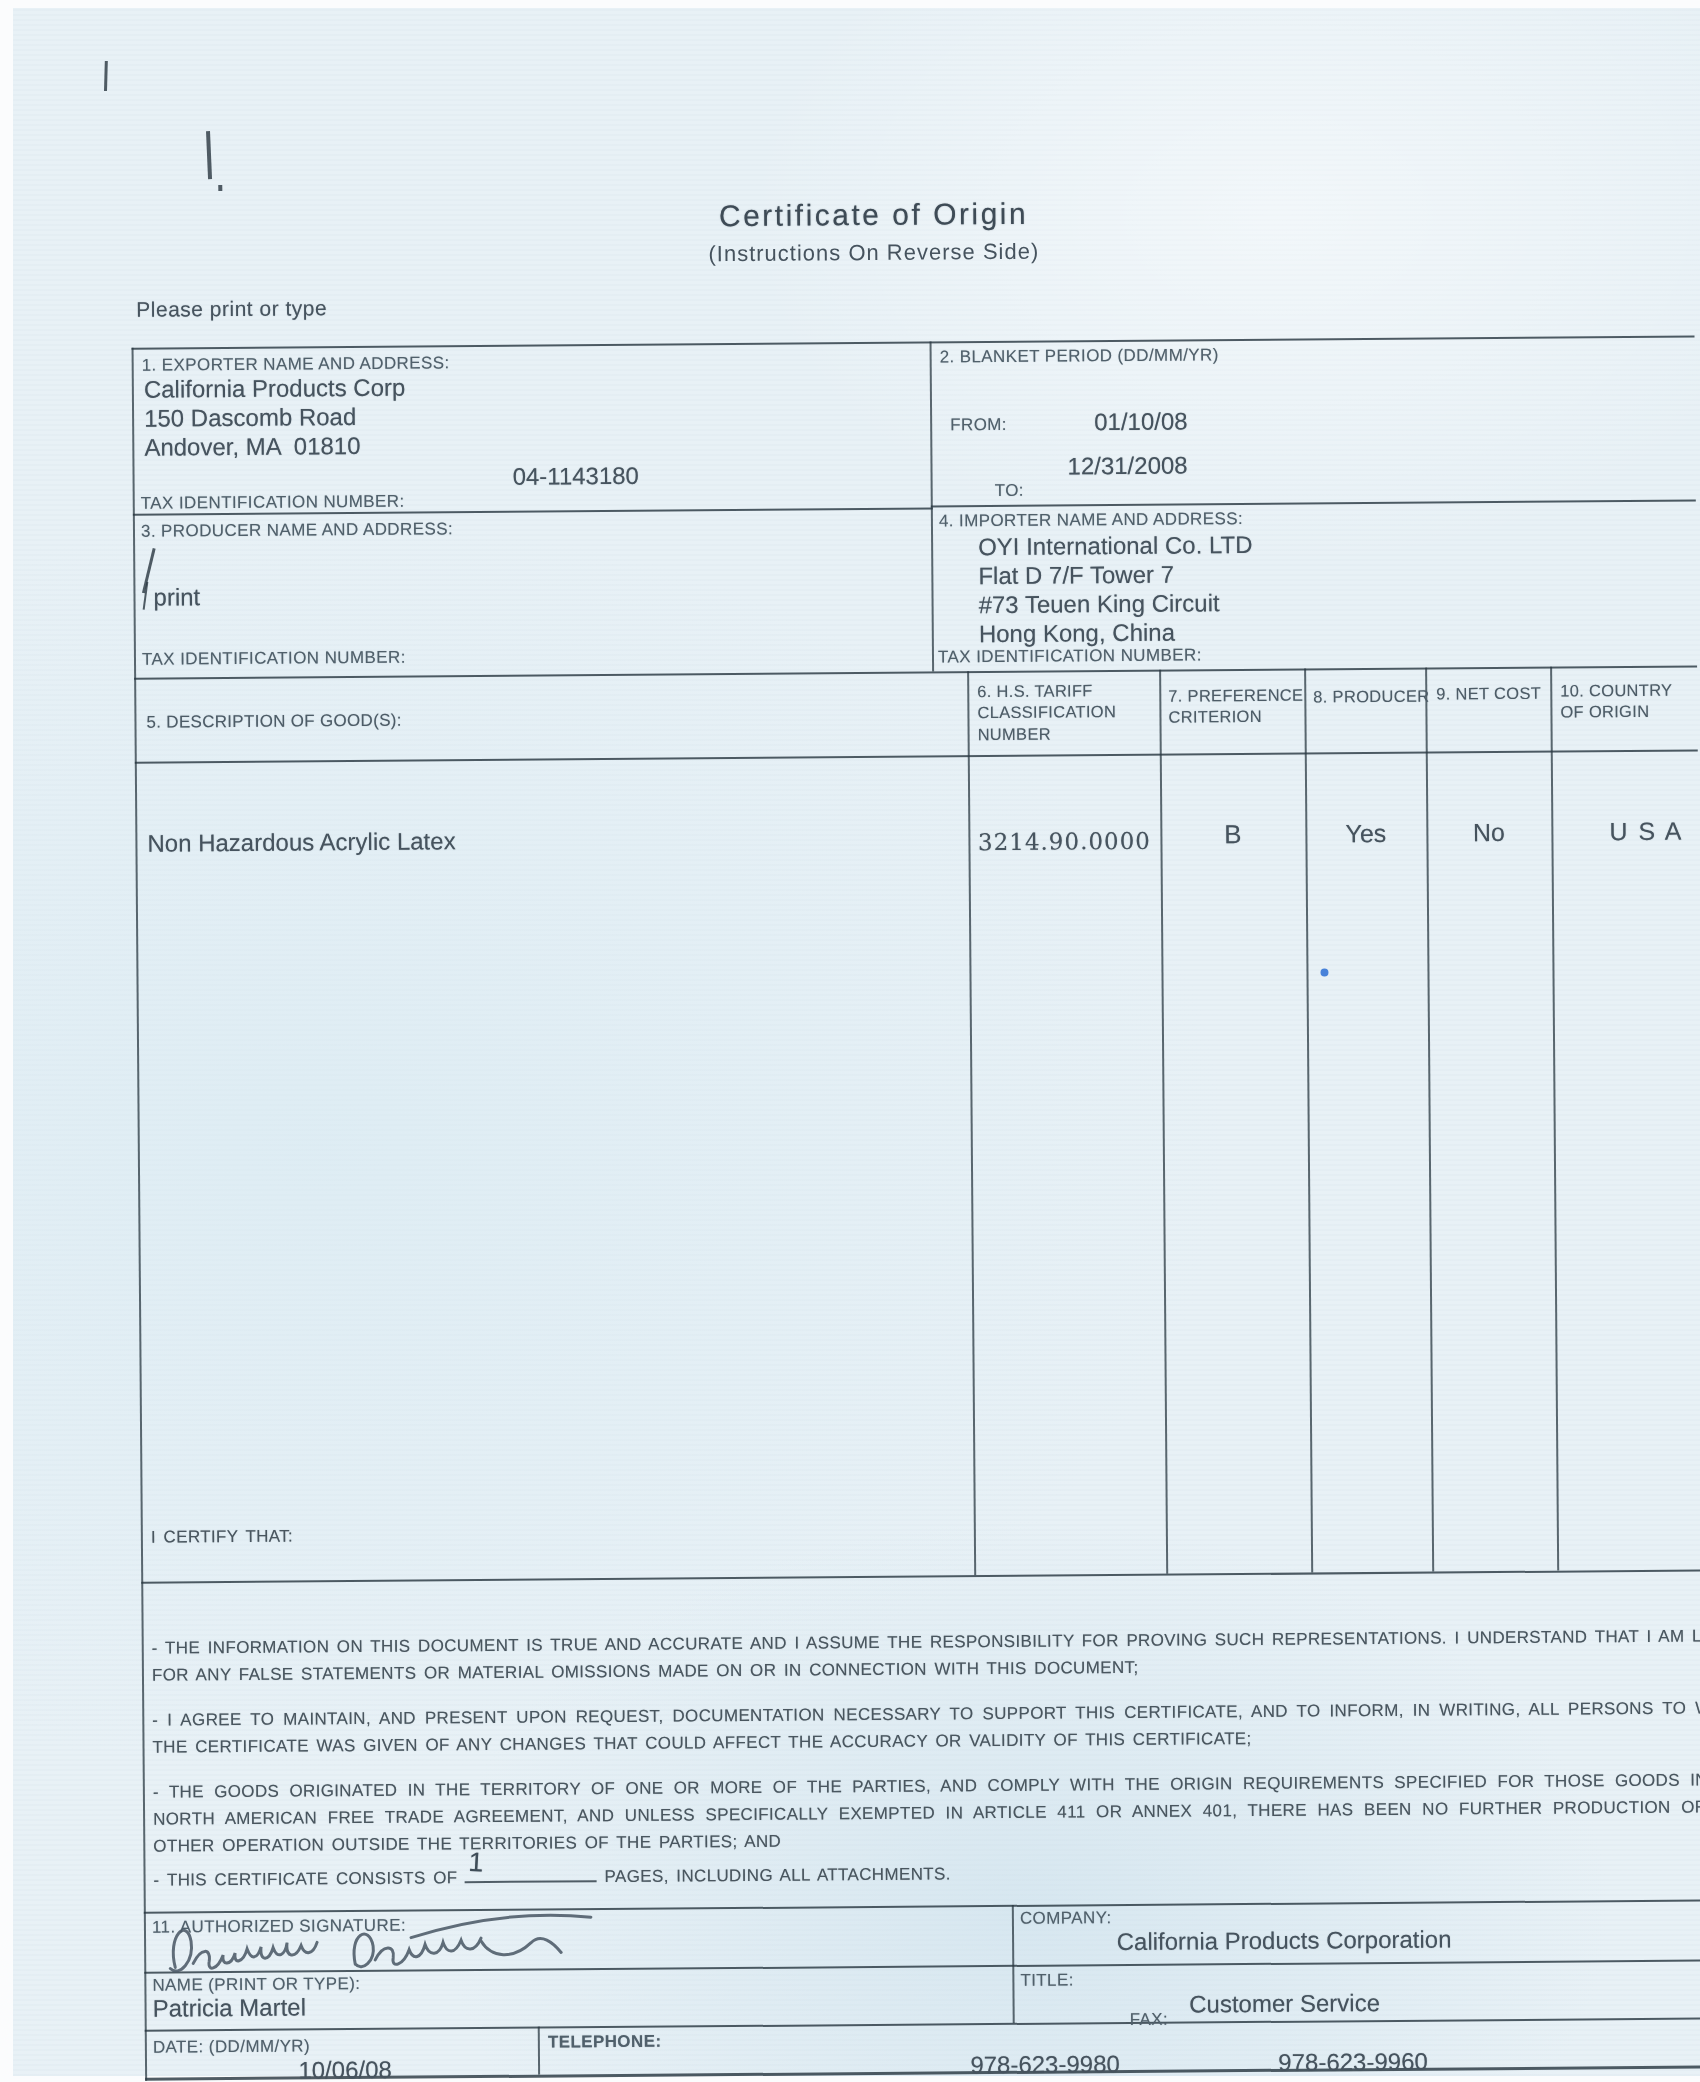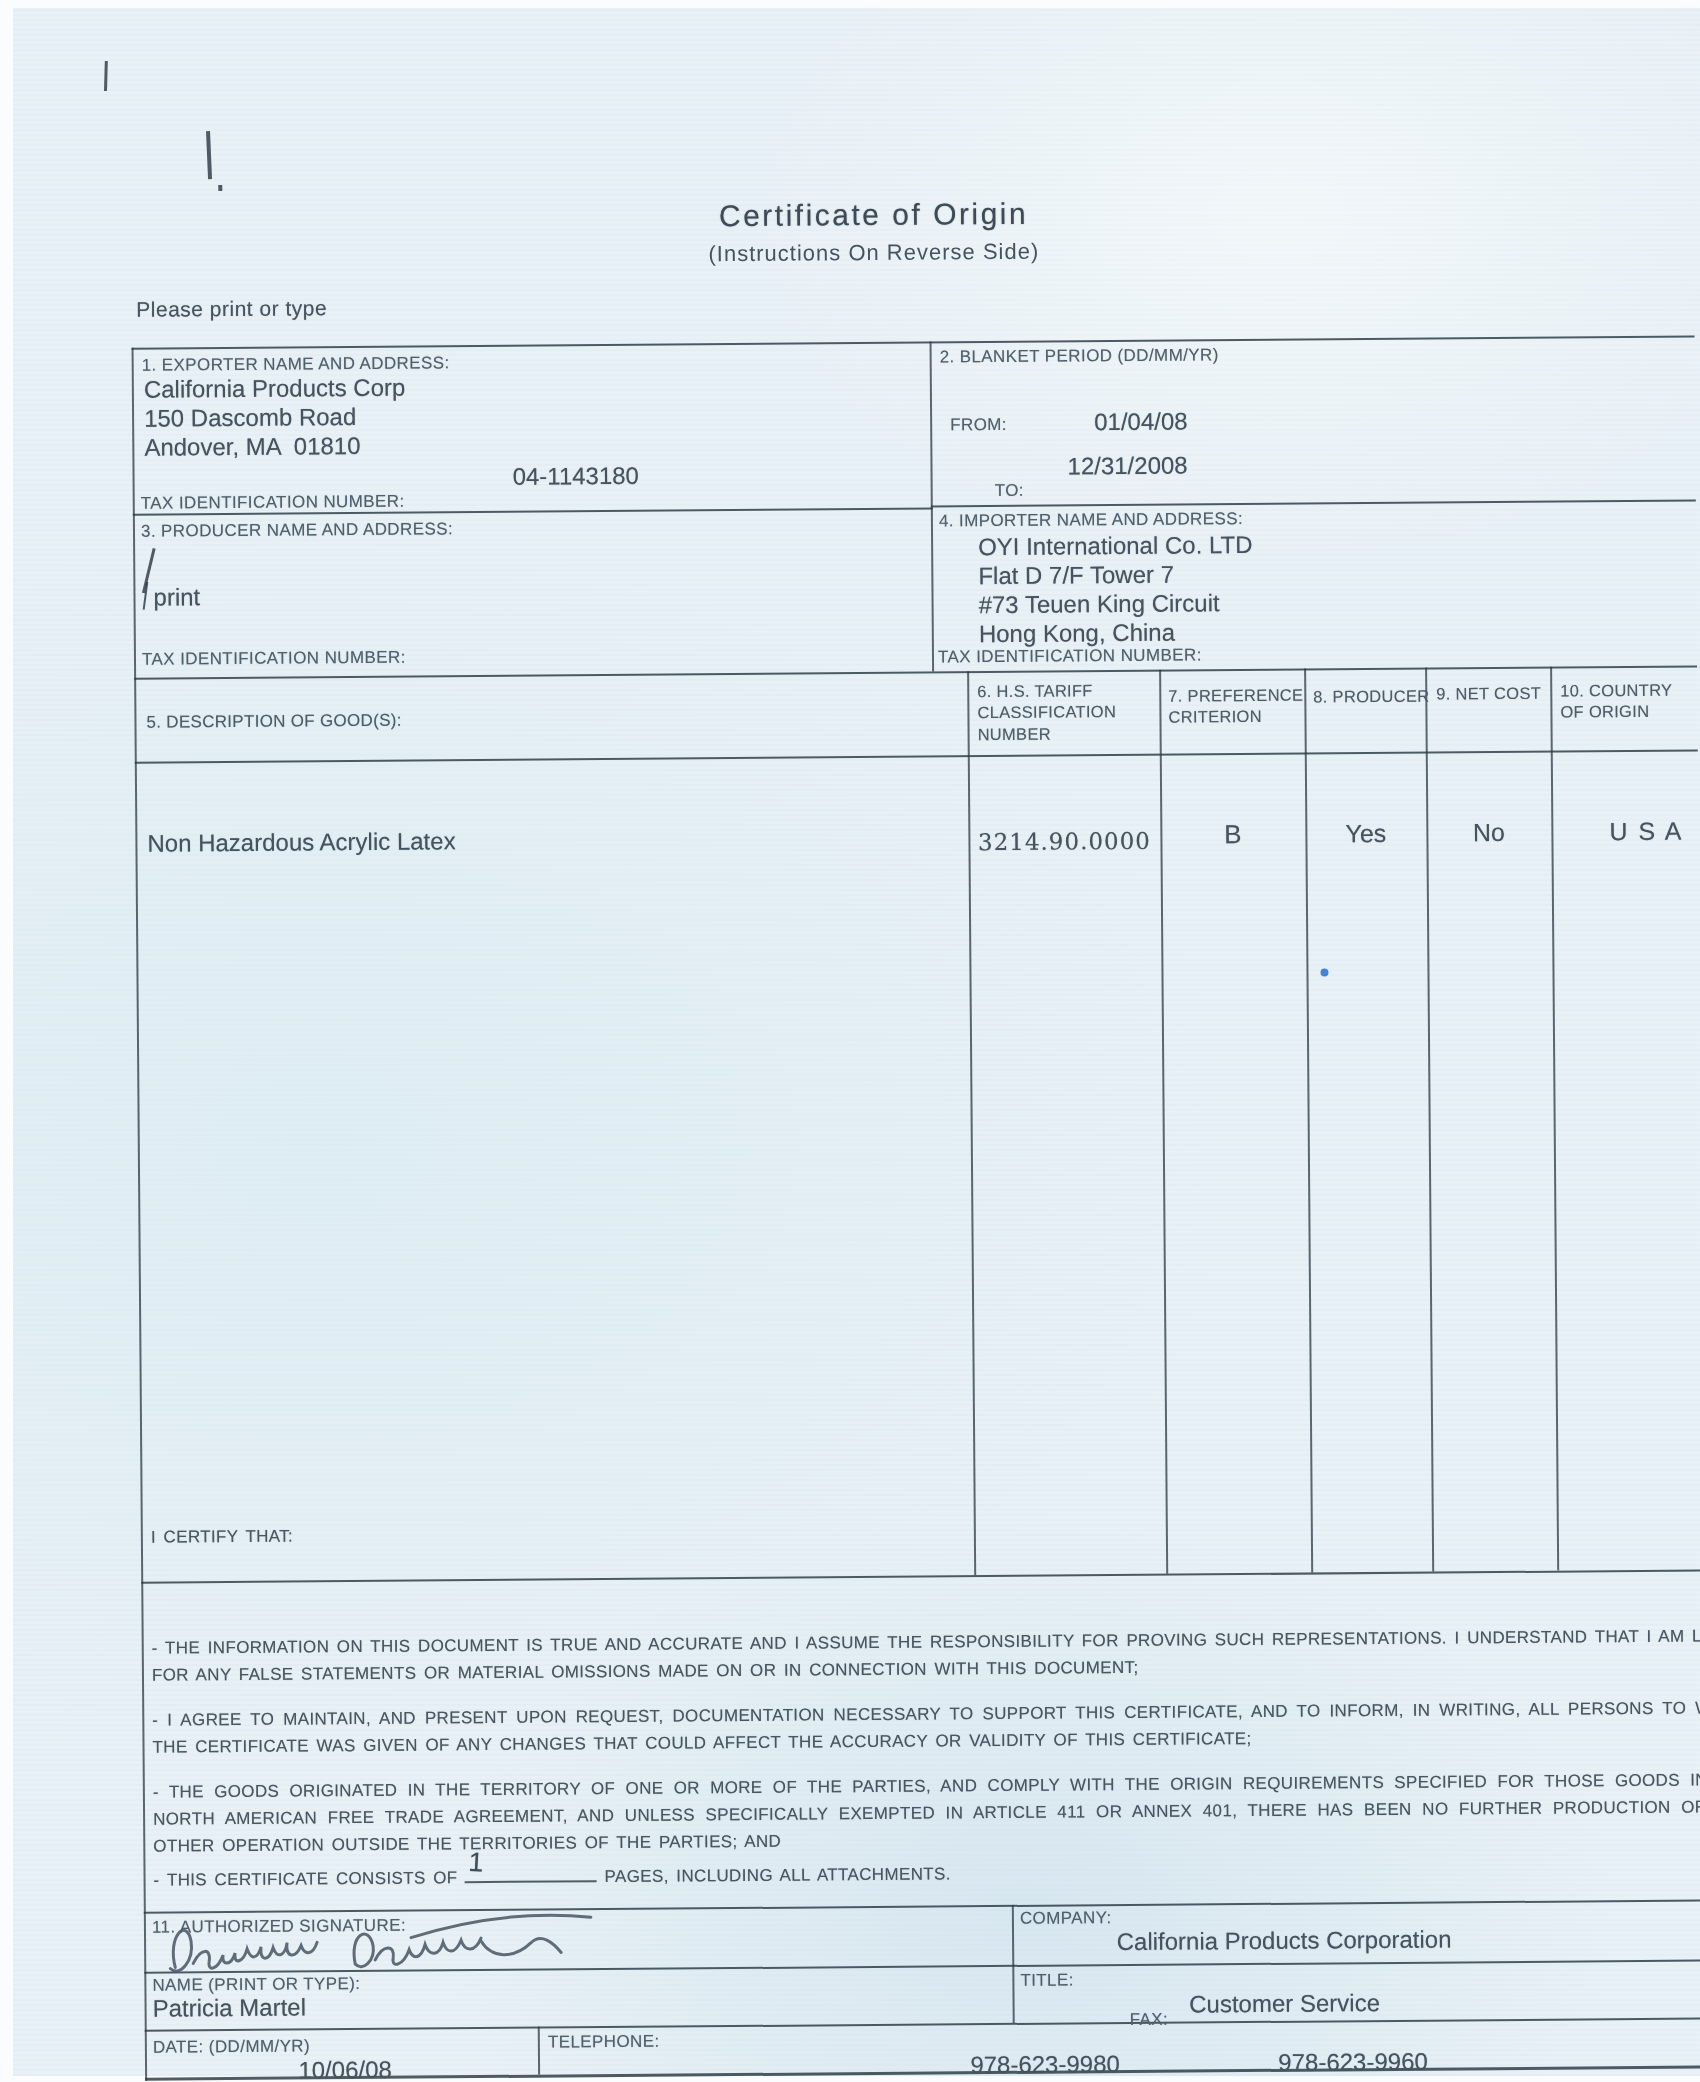"01/04/08" div.abs { text: 01/04/08 -> 01/10/08 }
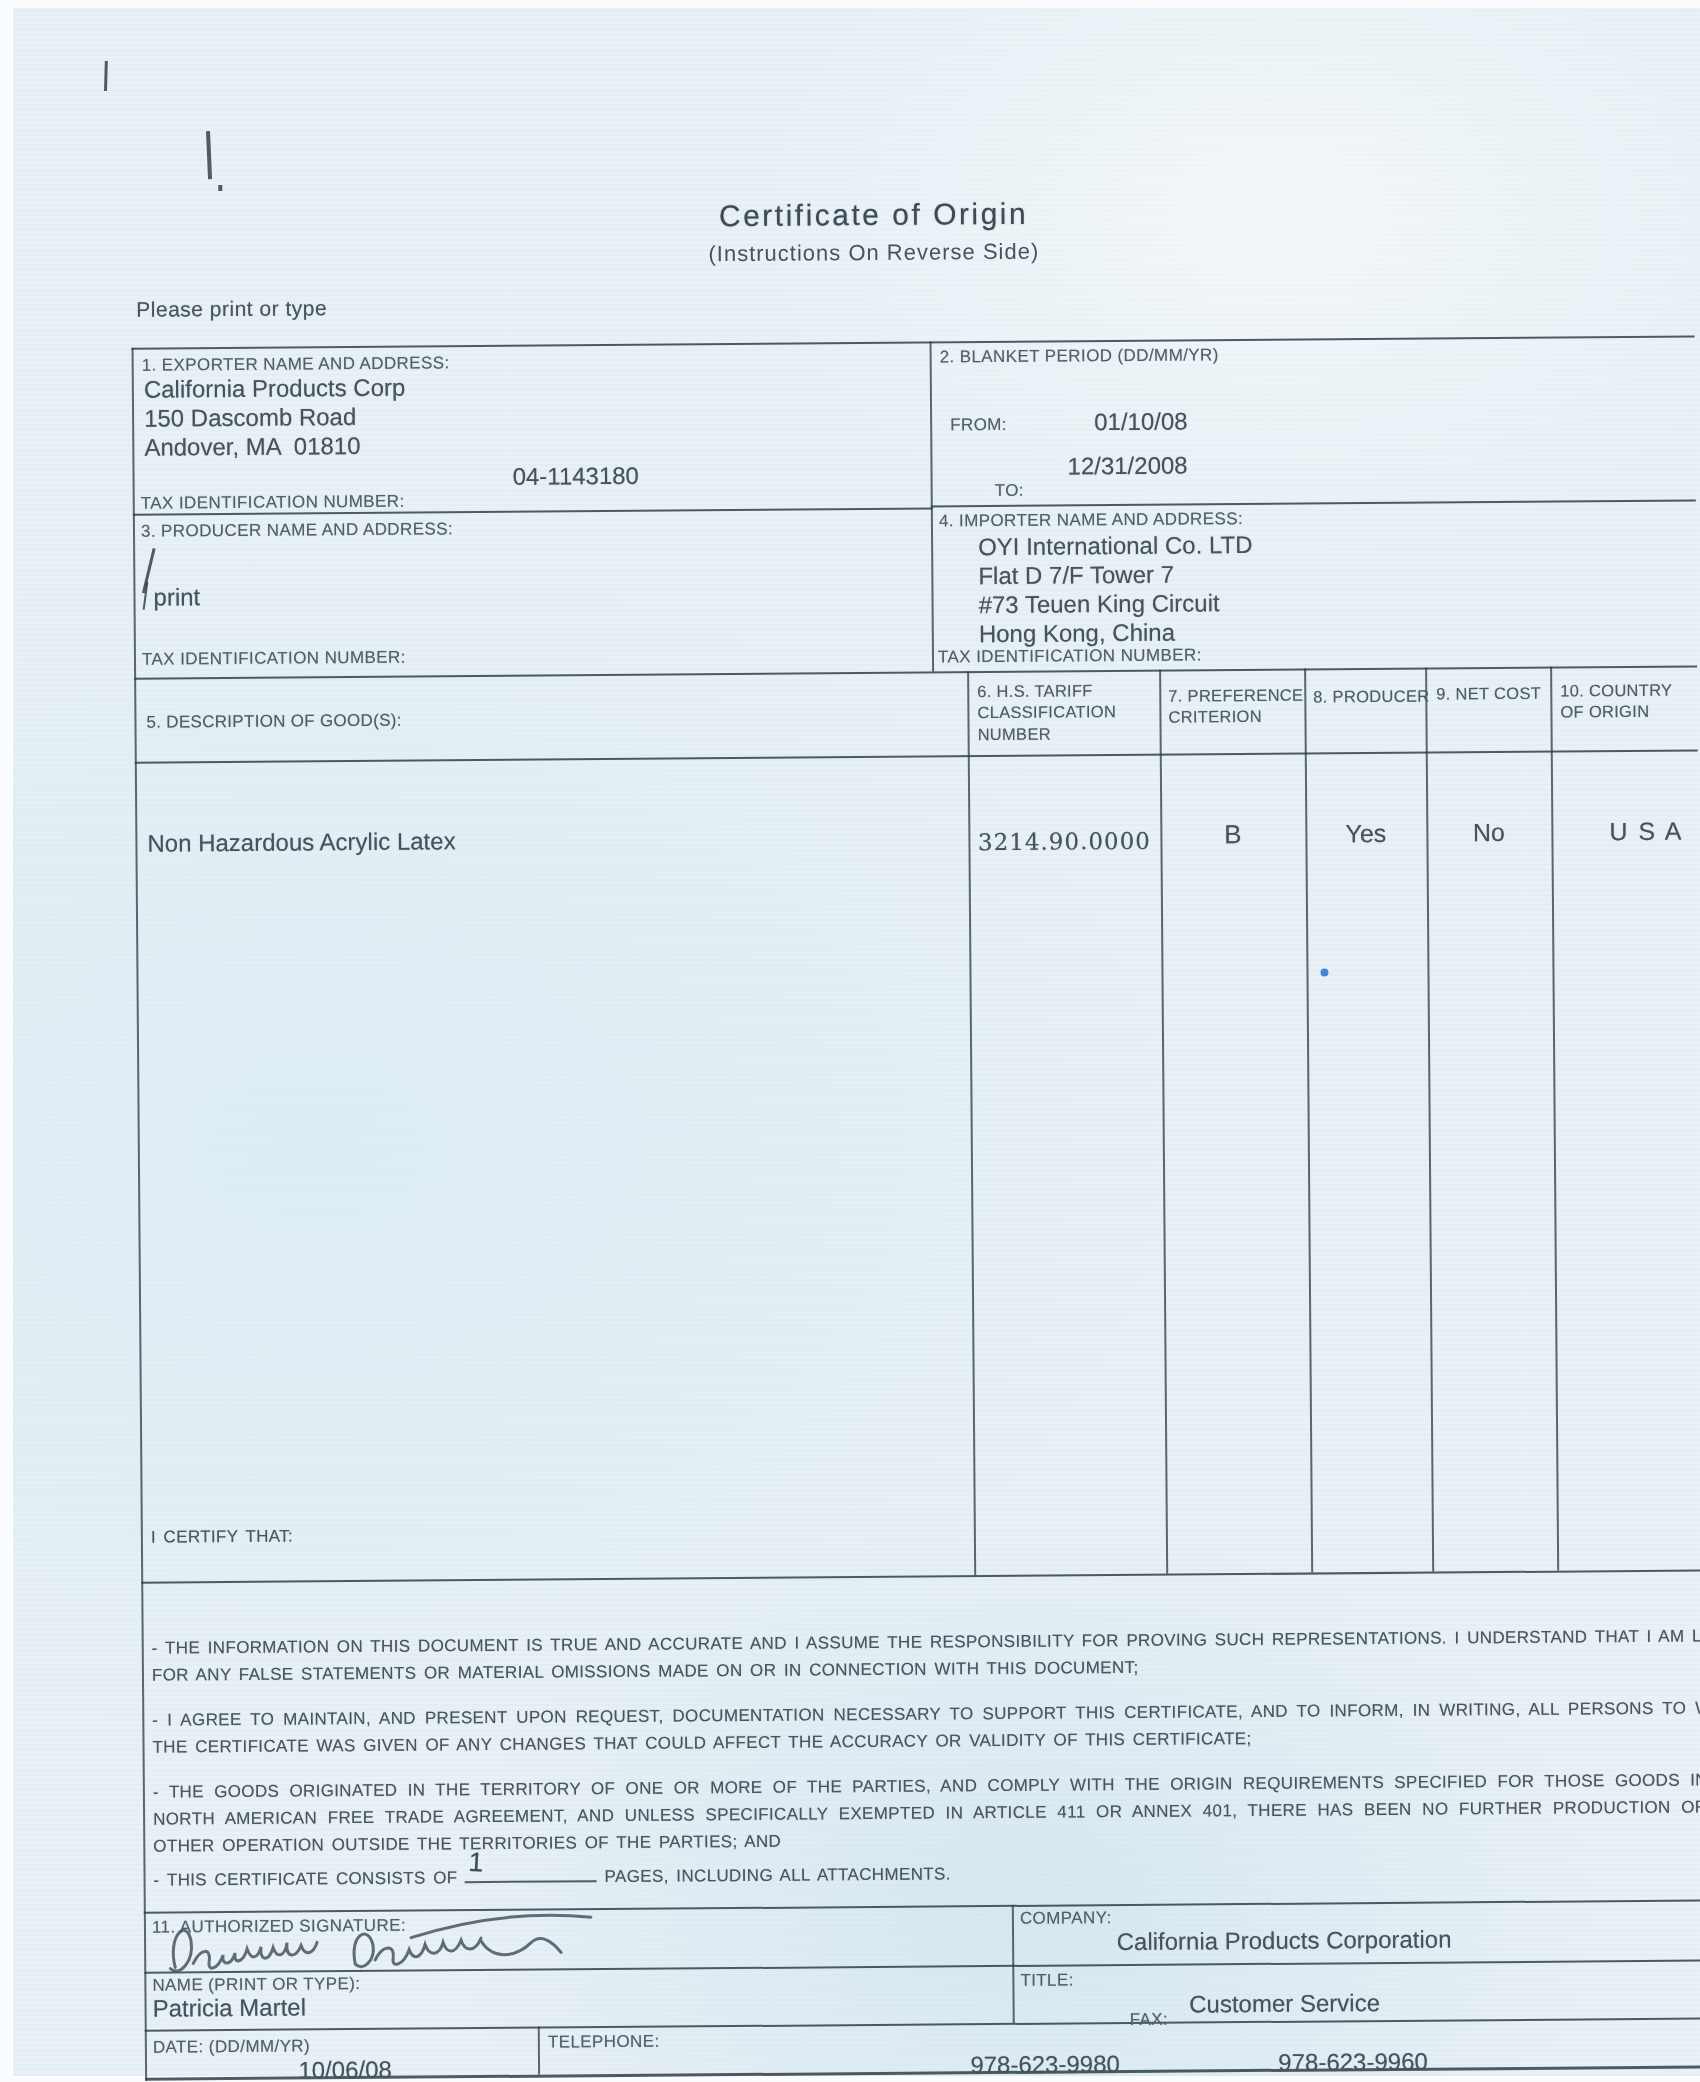"TELEPHONE:" div.abs { font-weight: none -> bold }
